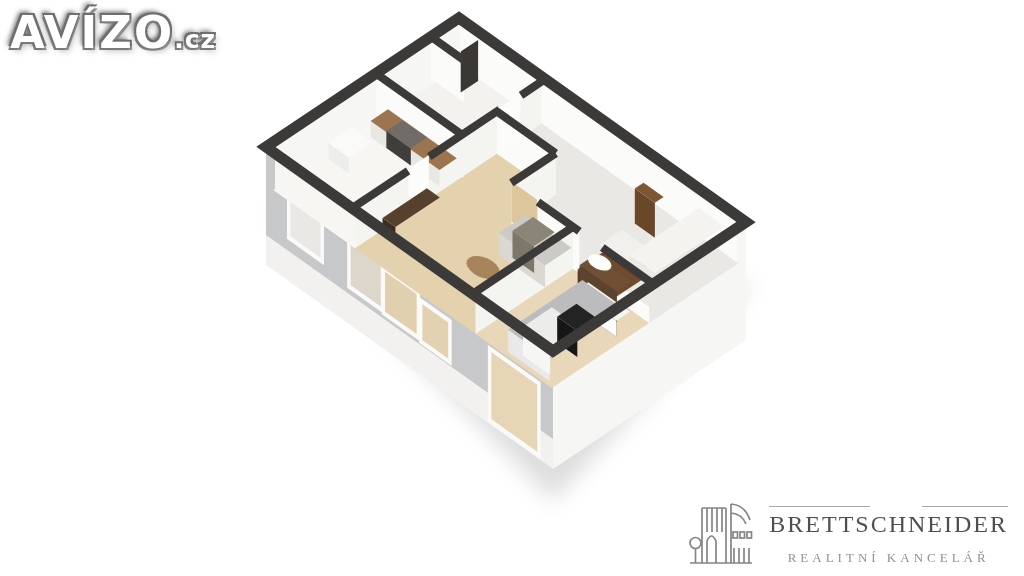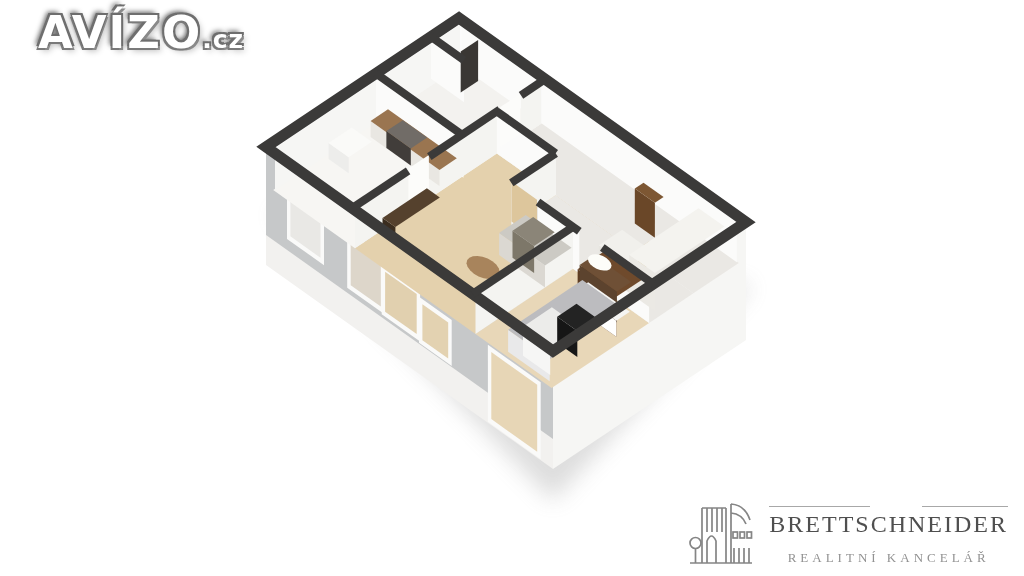"AVÍZO.cz" .avizo { left: 38px -> 10px }
